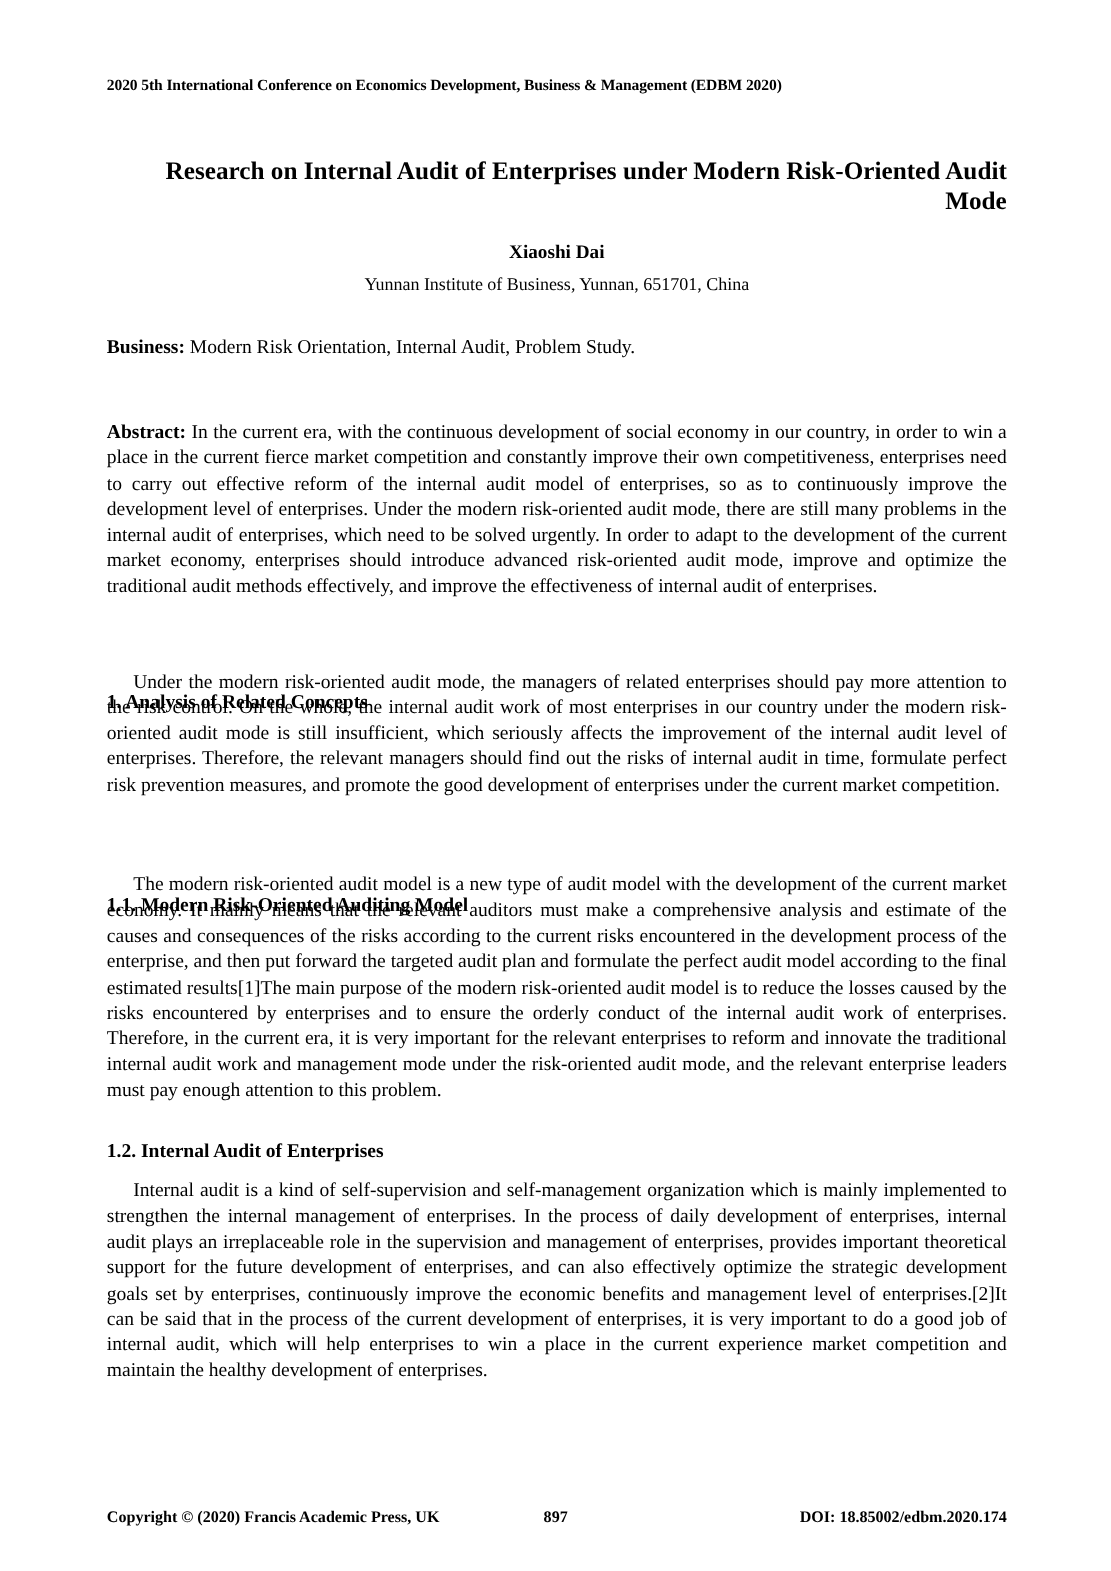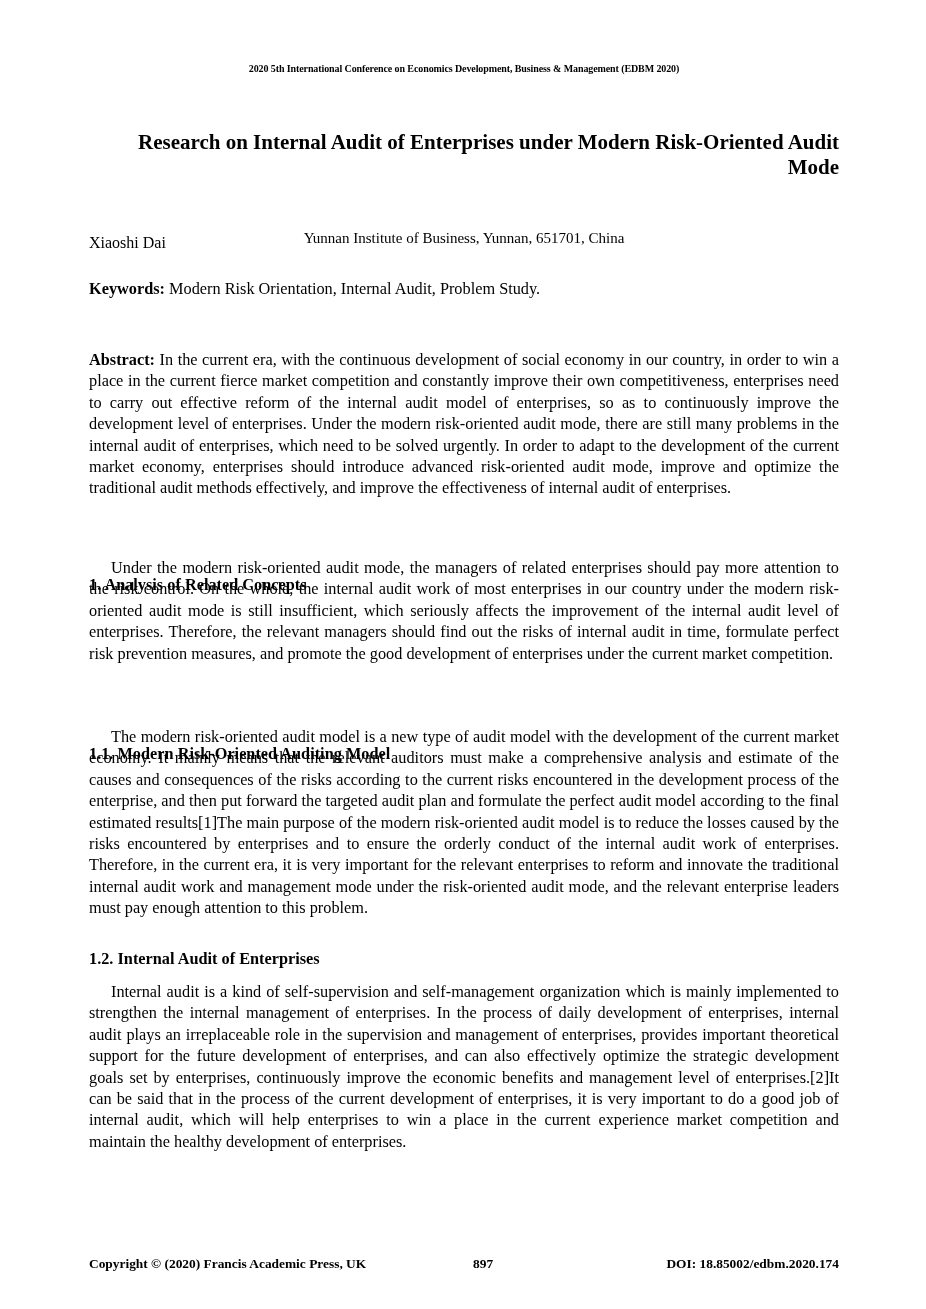"2020 5th International Conference on" .conf-header { font-size: 10px -> 13px; text-align: center -> none }
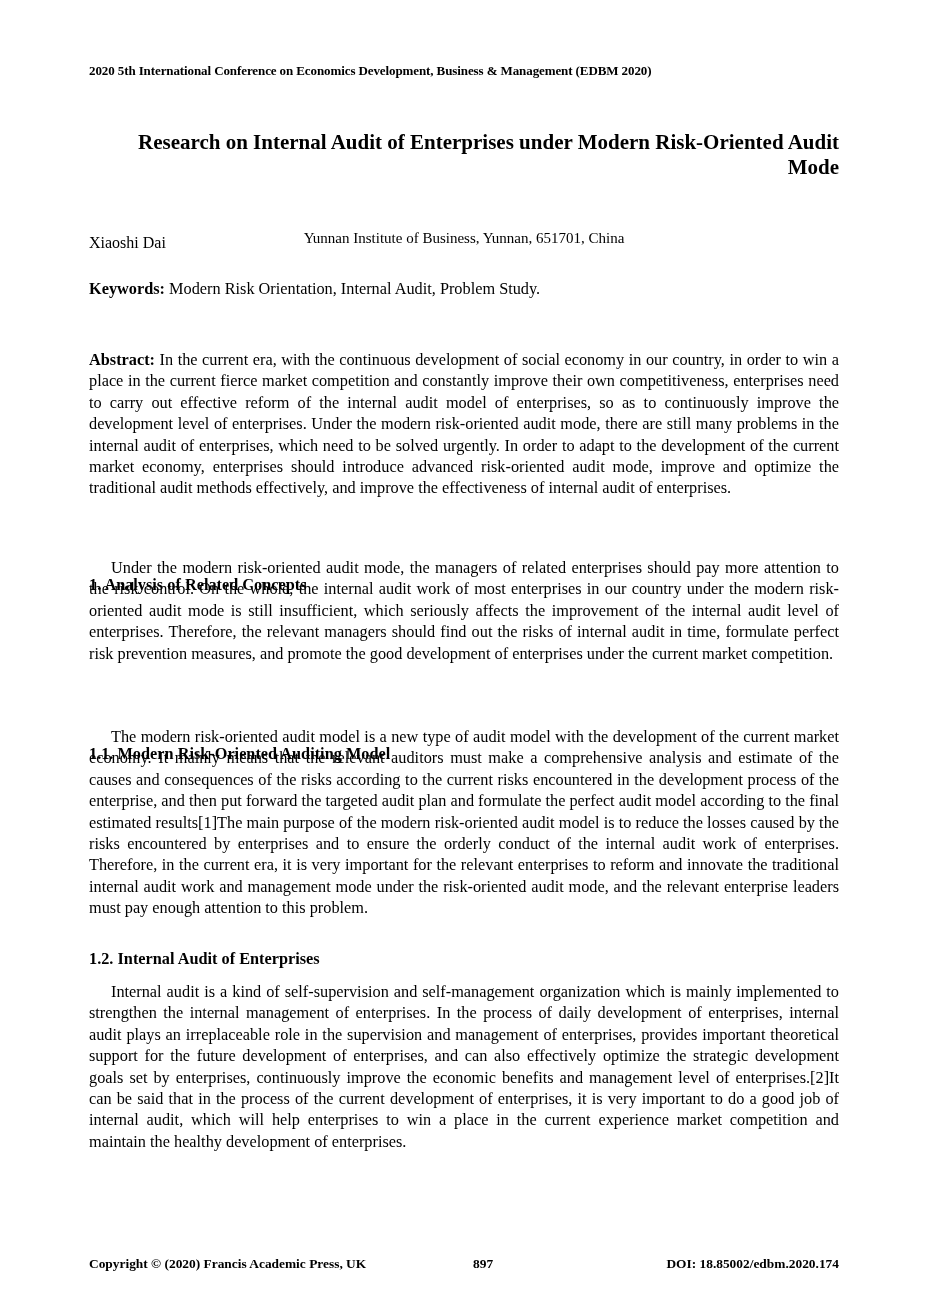"Xiaoshi Dai" .author { font-weight: normal -> bold; margin-top: 32px -> none; text-align: none -> center }
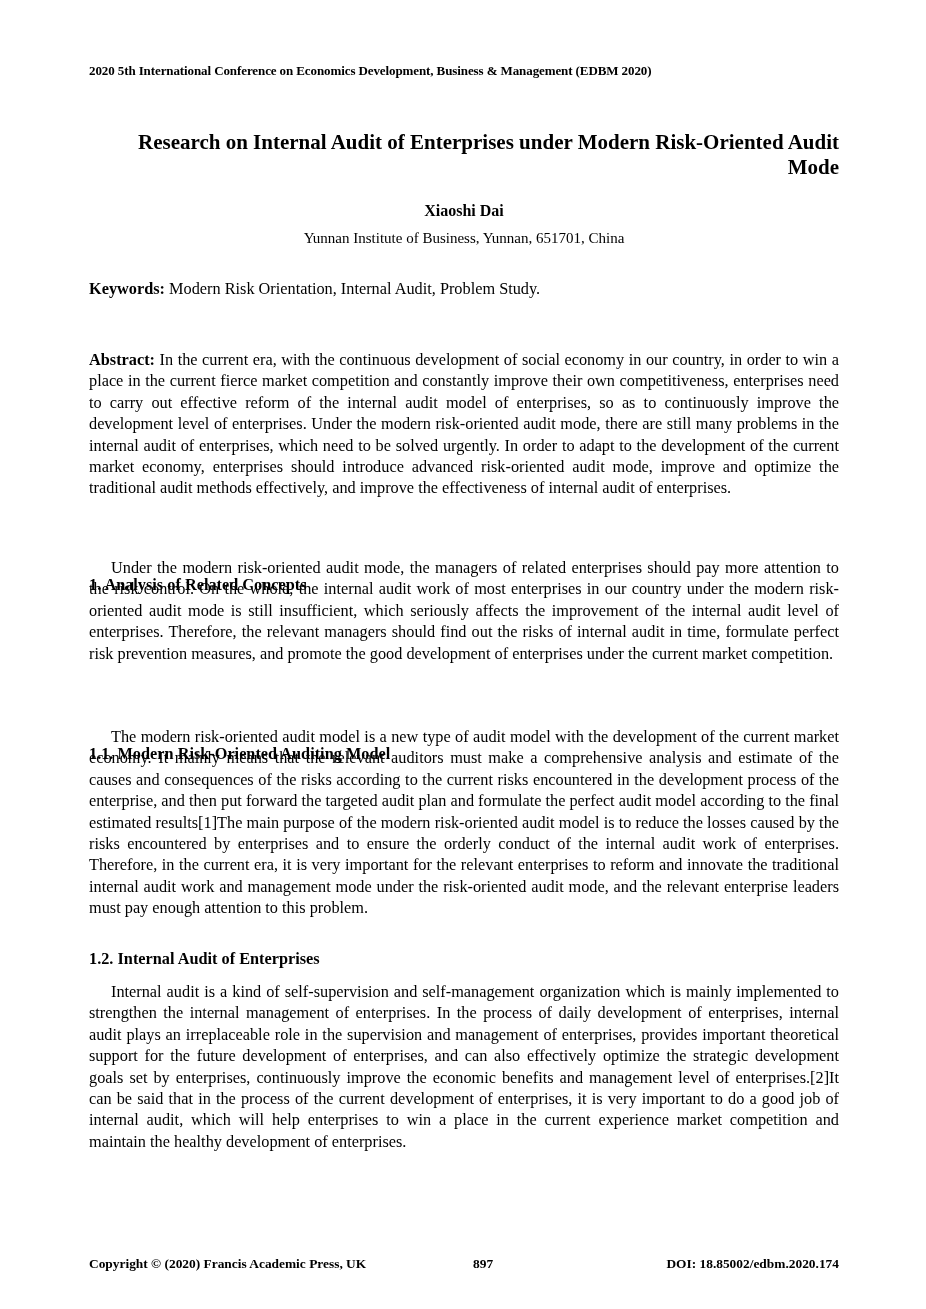"Keywords:" b { text: Keywords -> Business }
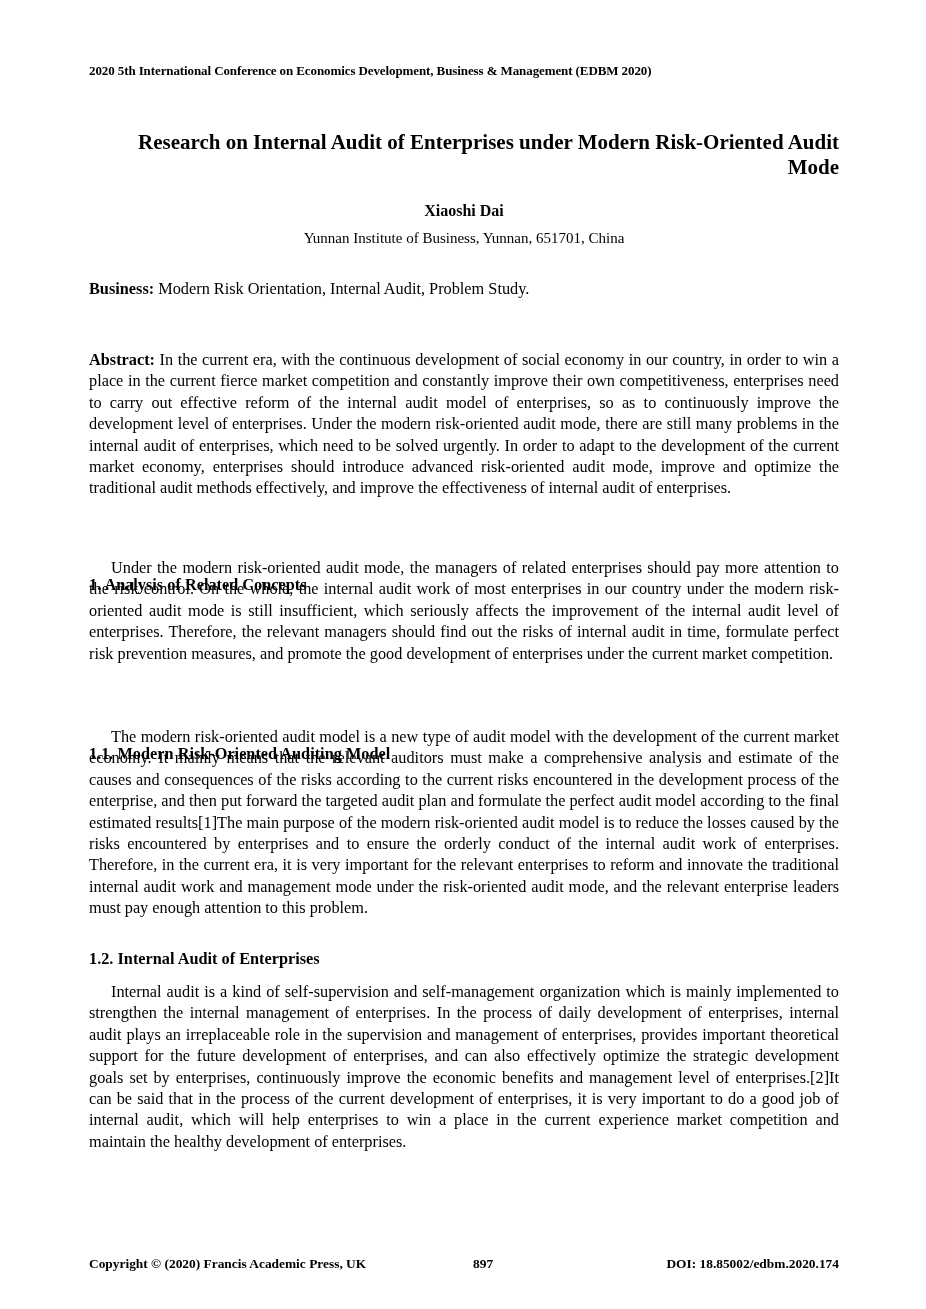"897" .footer .mid { margin-left: 20px -> none }
